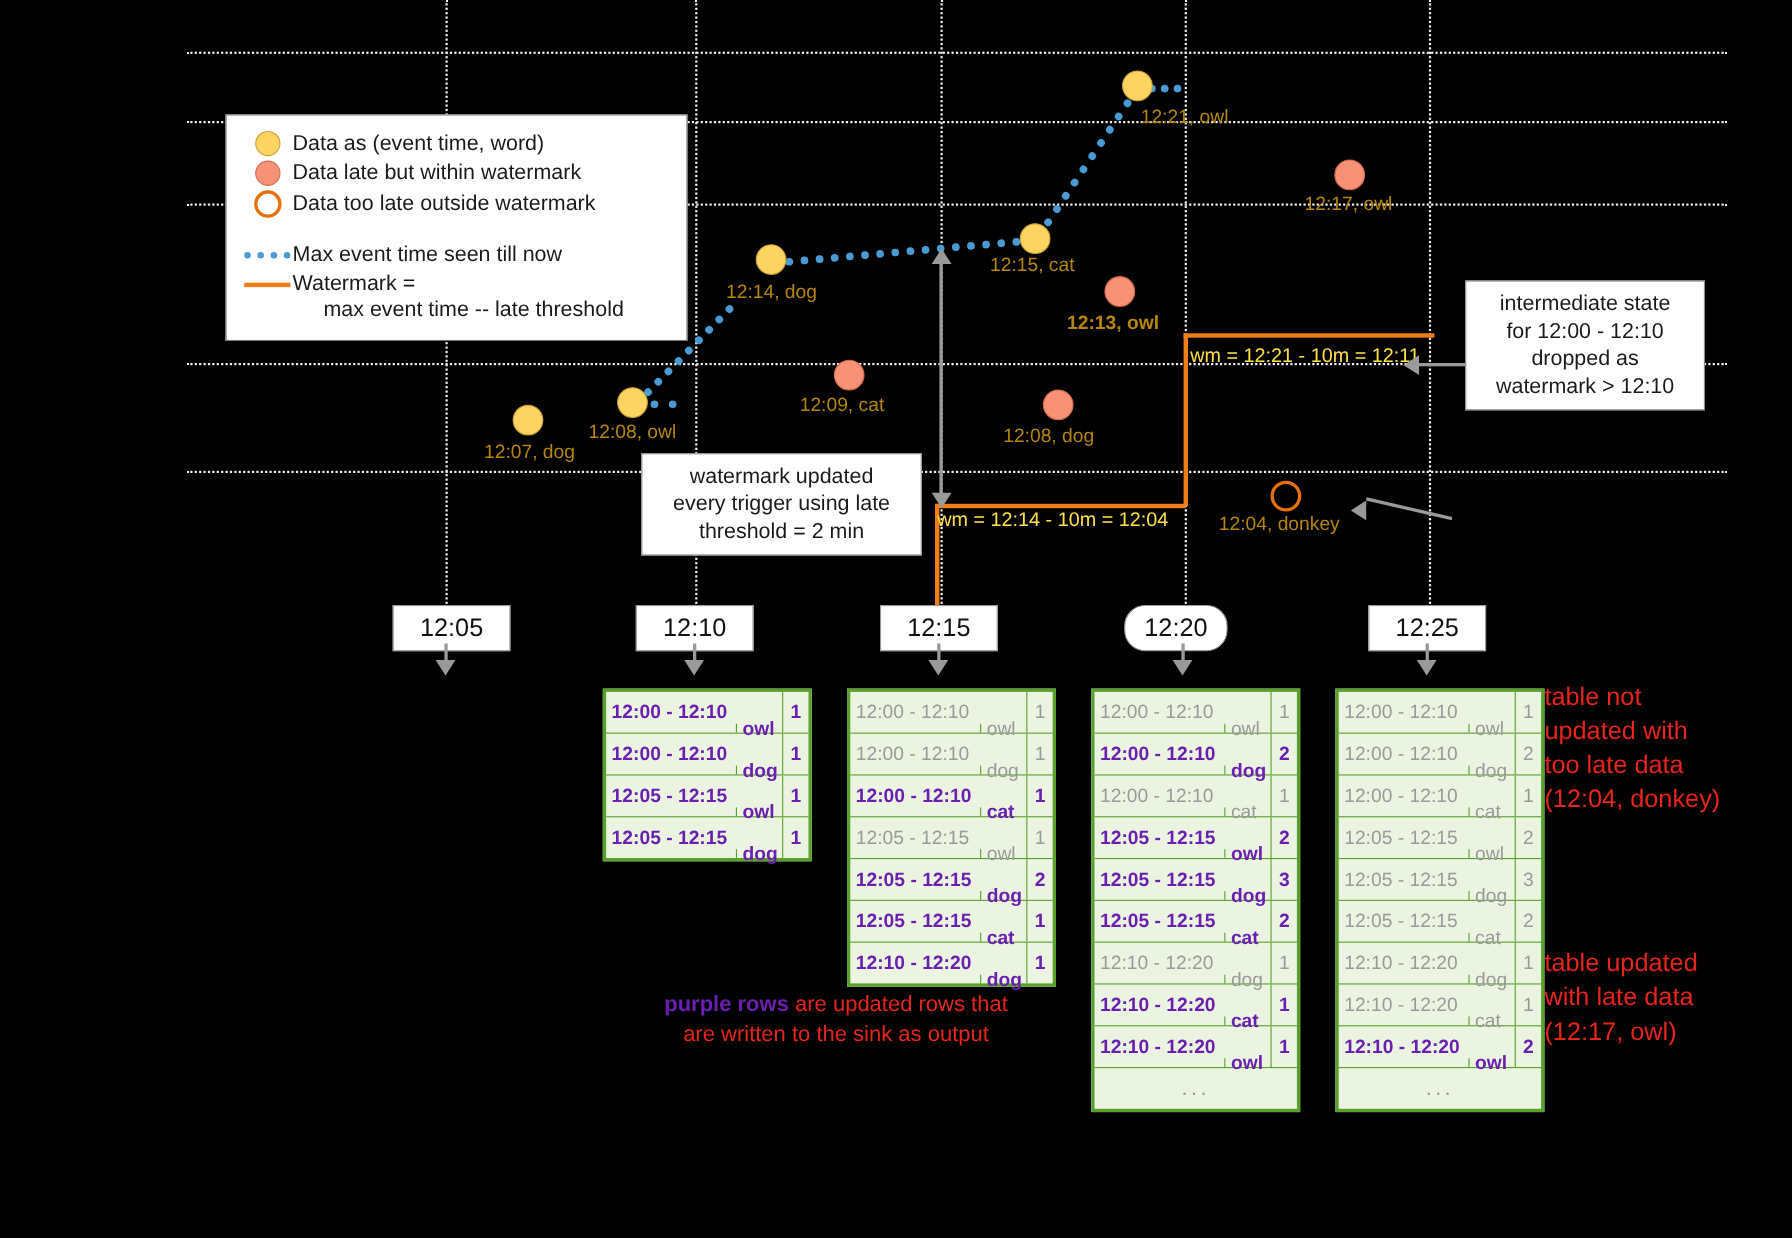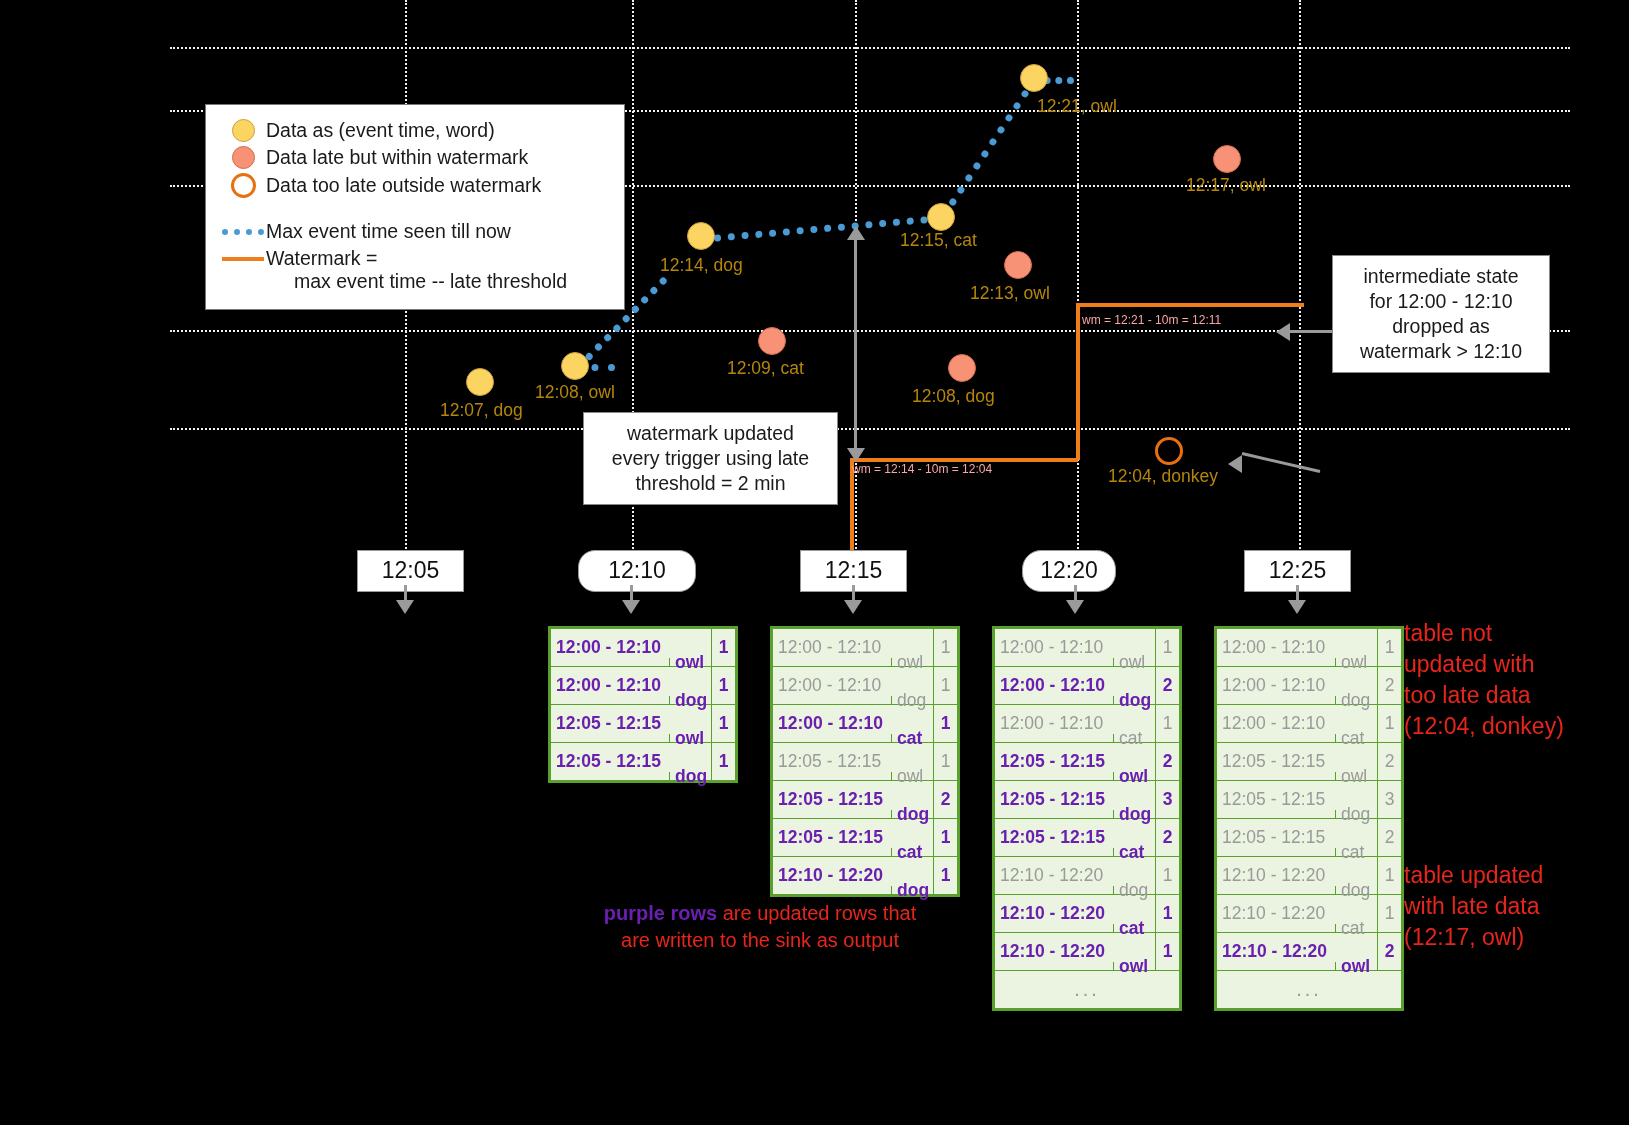"12:13, owl" div.pt-label { font-weight: none -> bold }
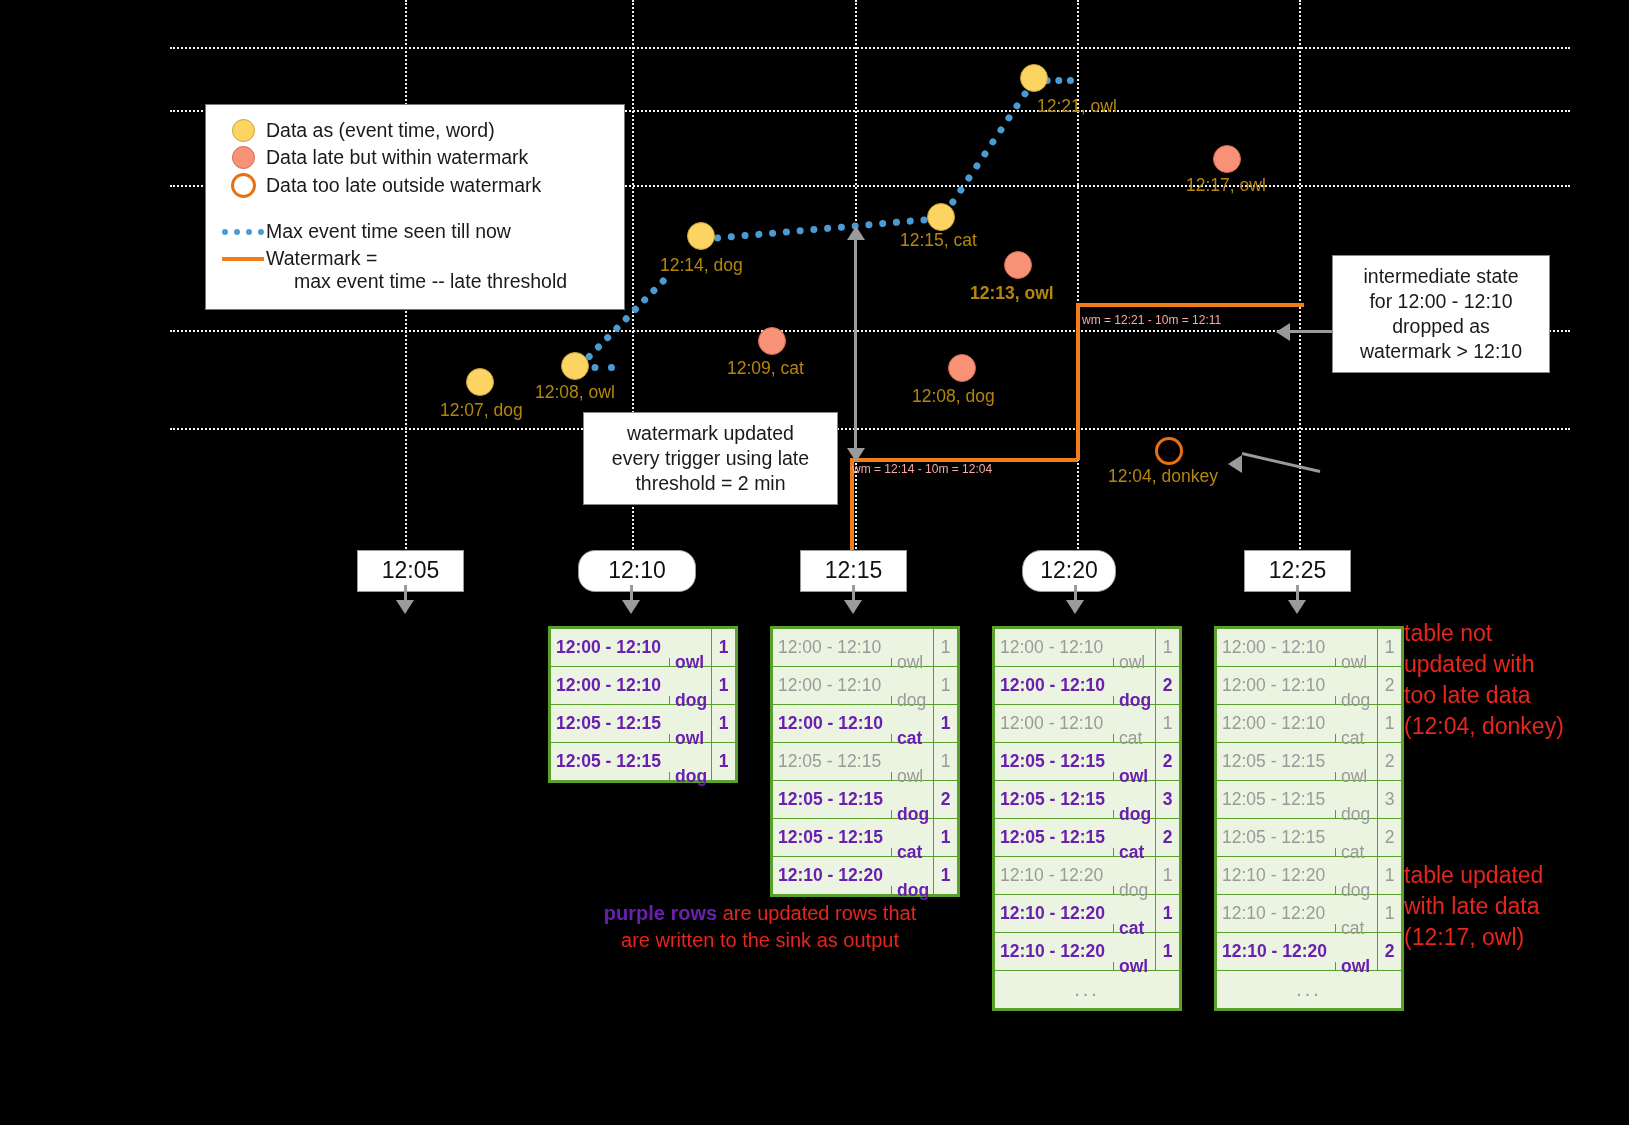"wm = 12:21 - 10m" .wm-label { color: #fca5a5 -> #fde047; font-size: 12px -> 18px }
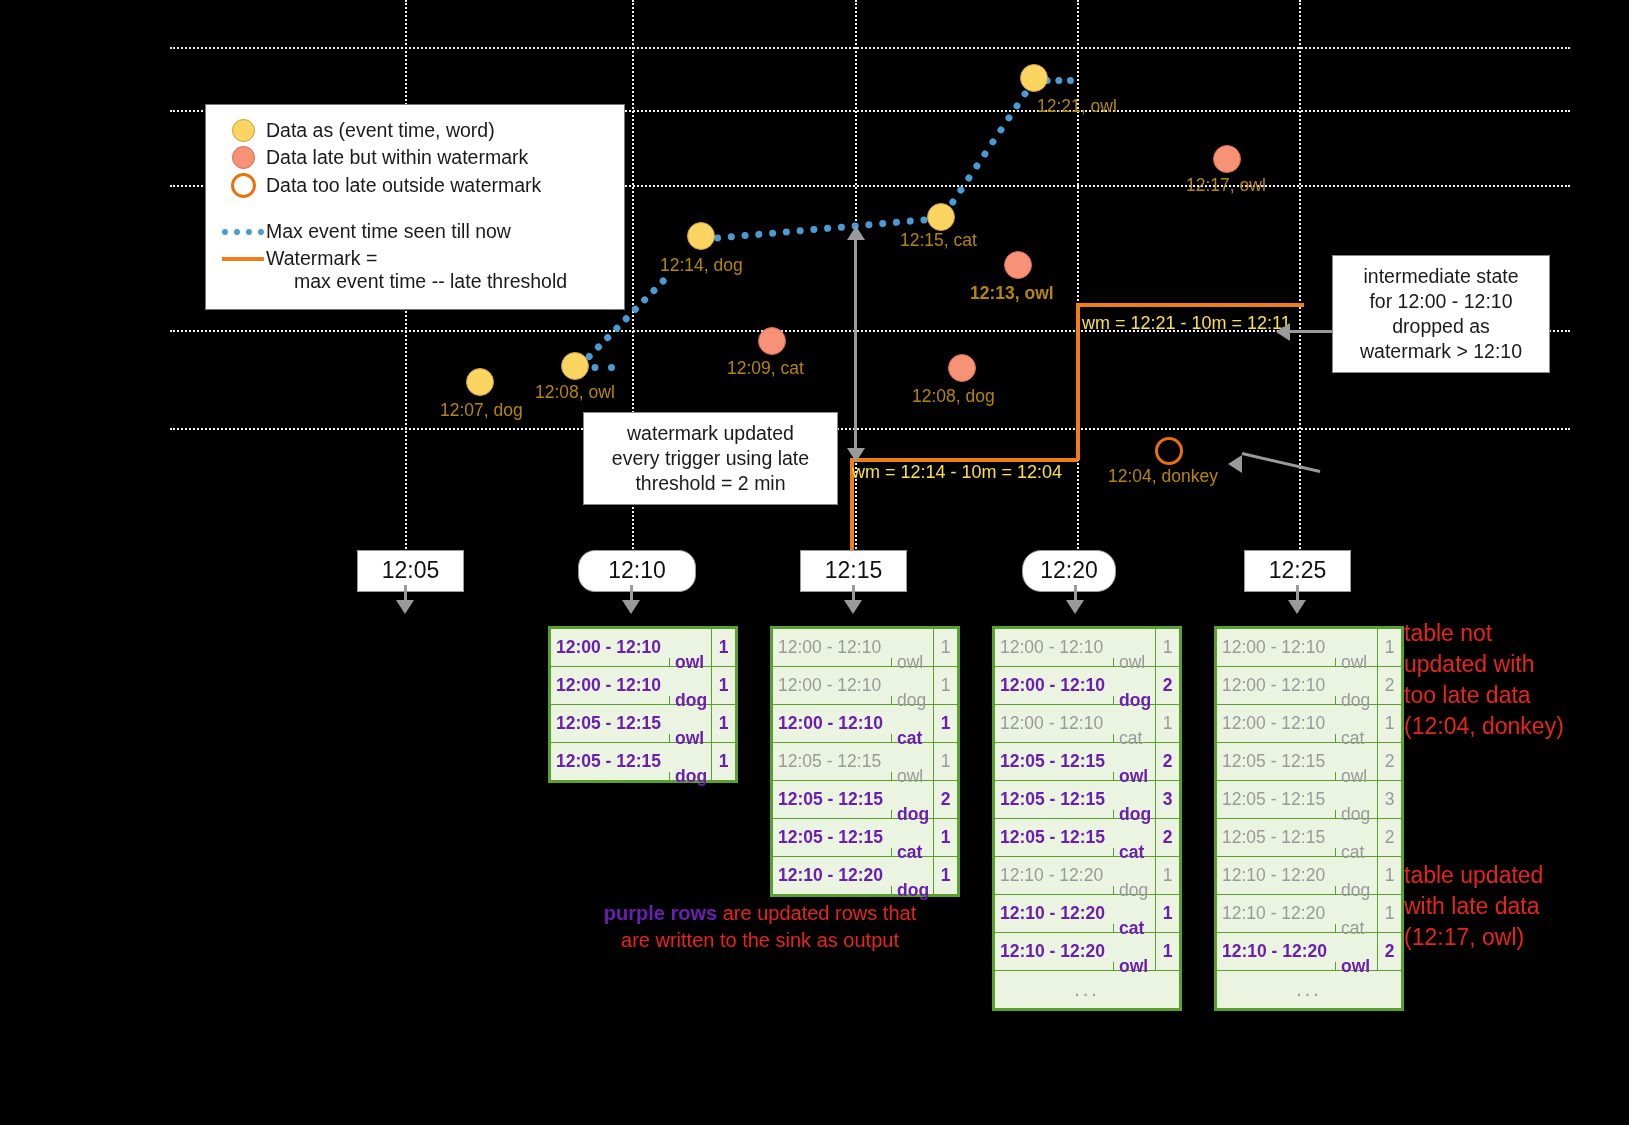"12:10" div.timebox { border-radius: 17px -> none; width: 118px -> 107px }
